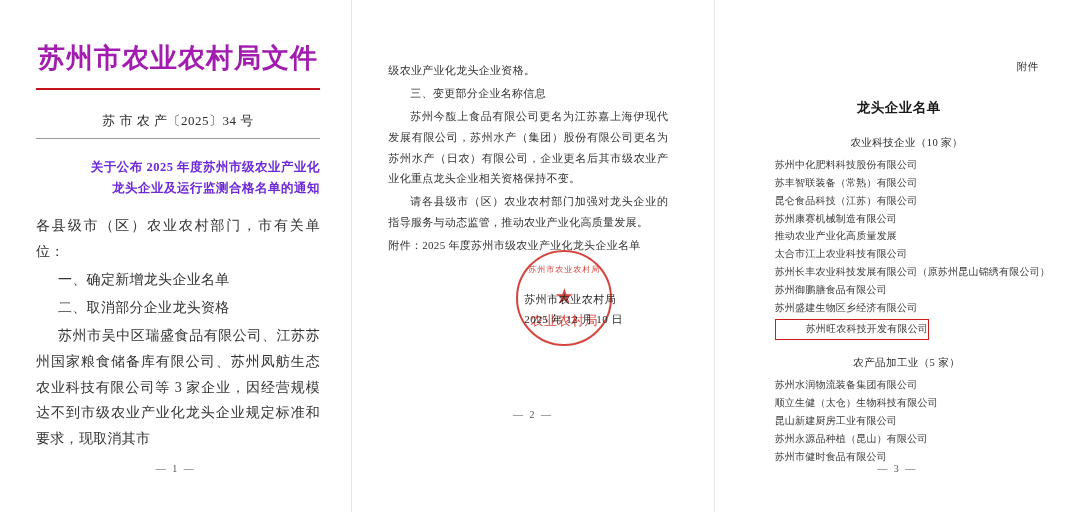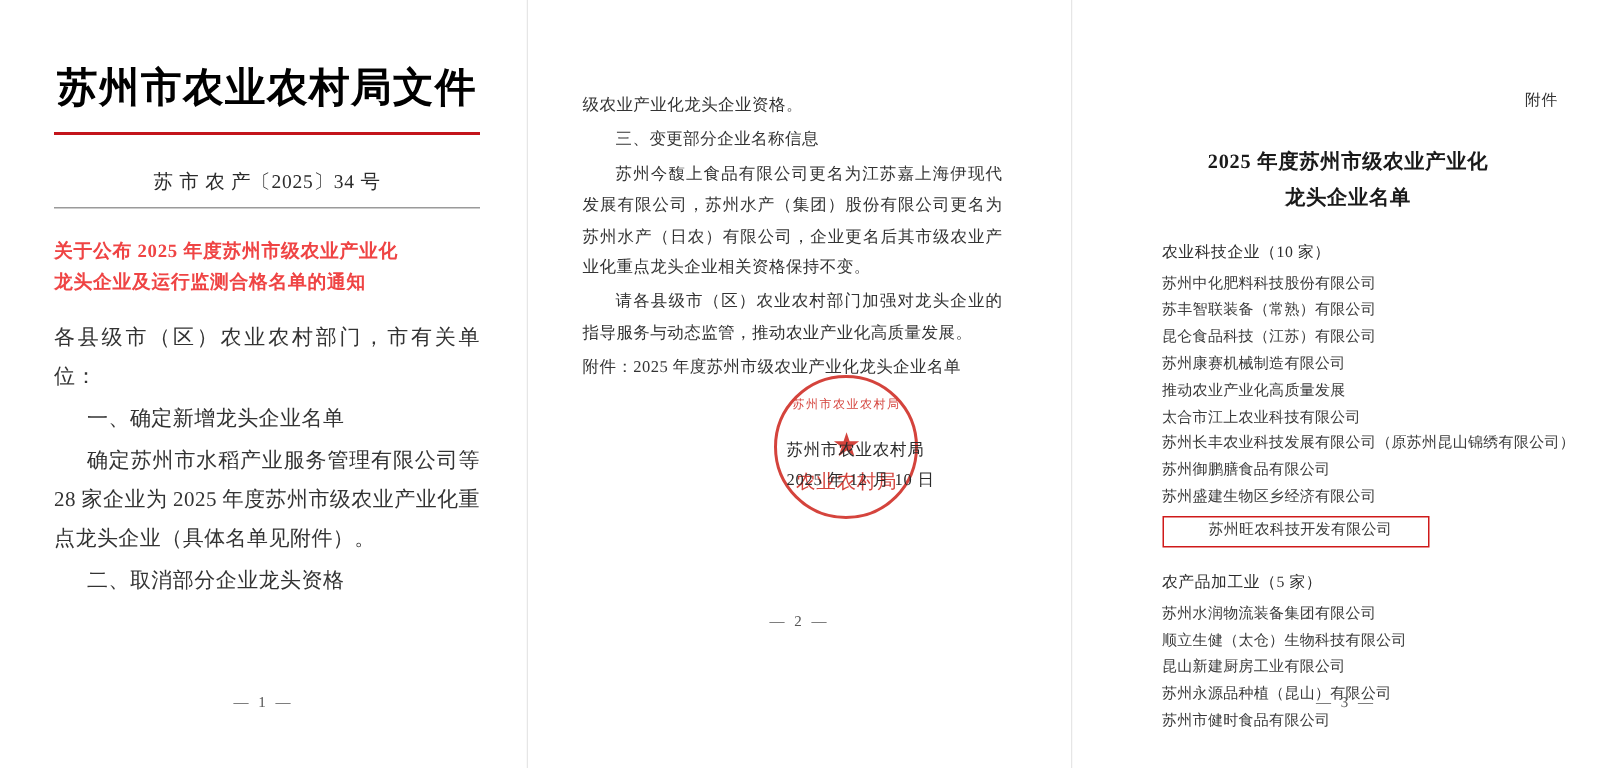"苏州市农业农村局文件" .doc-title { color: #000000 -> #a21caf }
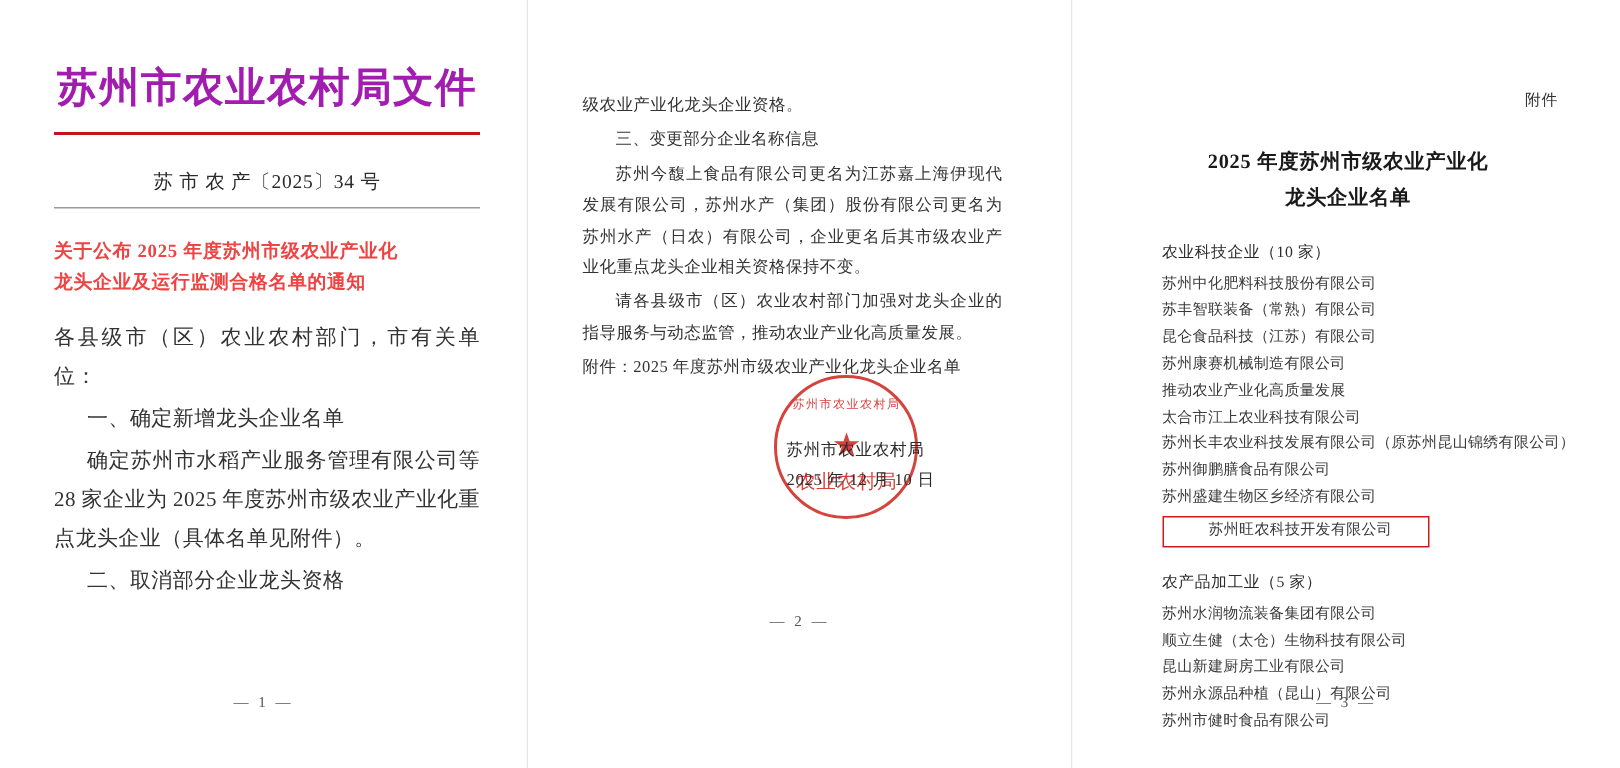"2025 年度苏州市级农业产业化" div { html: <div>2025 年度苏州市级农业产业化</div> -> none }
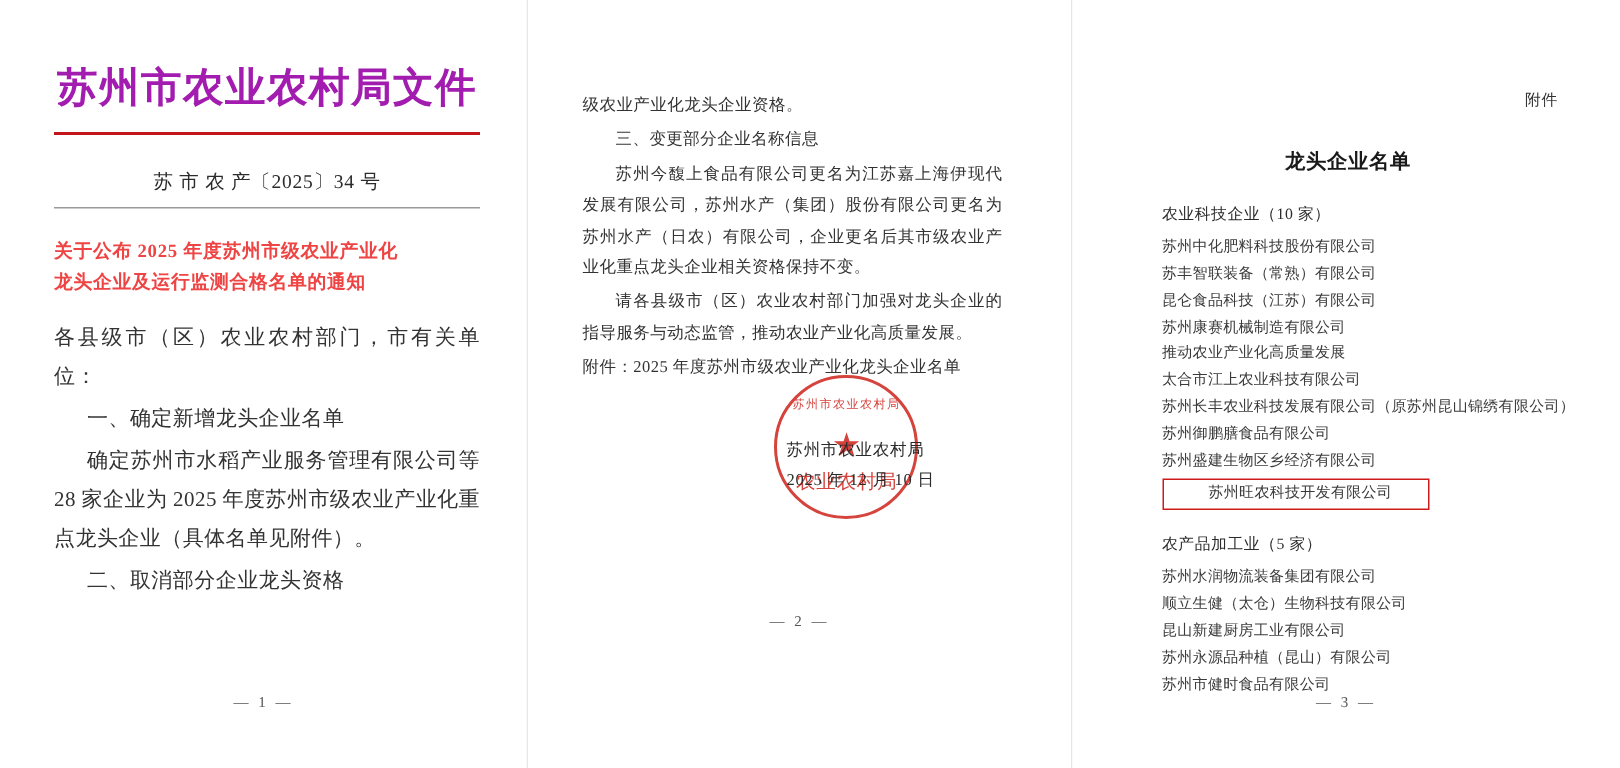"农业科技企业（10 家）" .cat-head { text-align: none -> center }
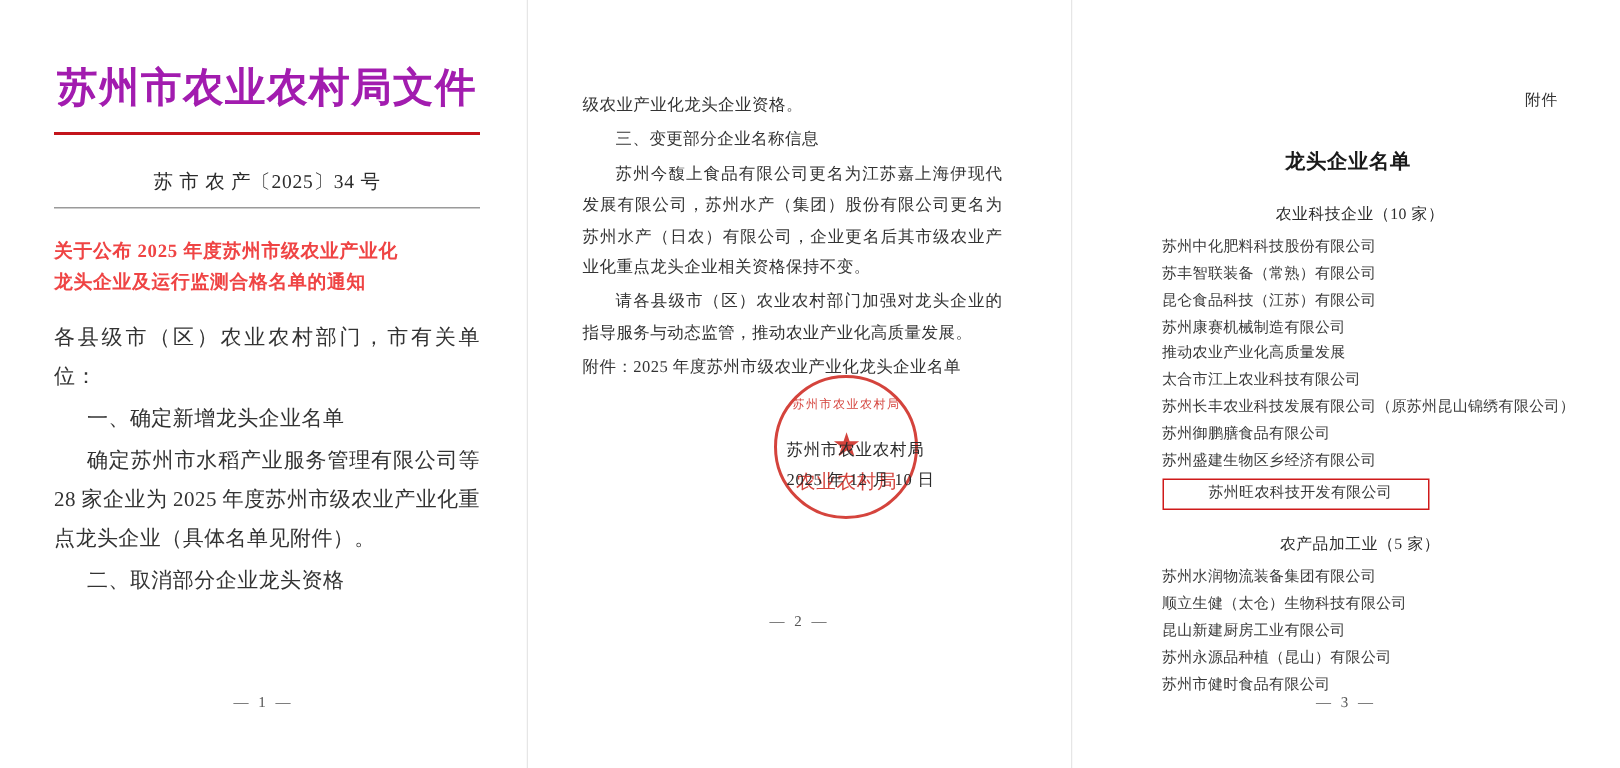"关于公布 2025 年度苏州市级农业产业化" .doc-subject { color: #ef4444 -> #6d28d9; text-align: left -> right }
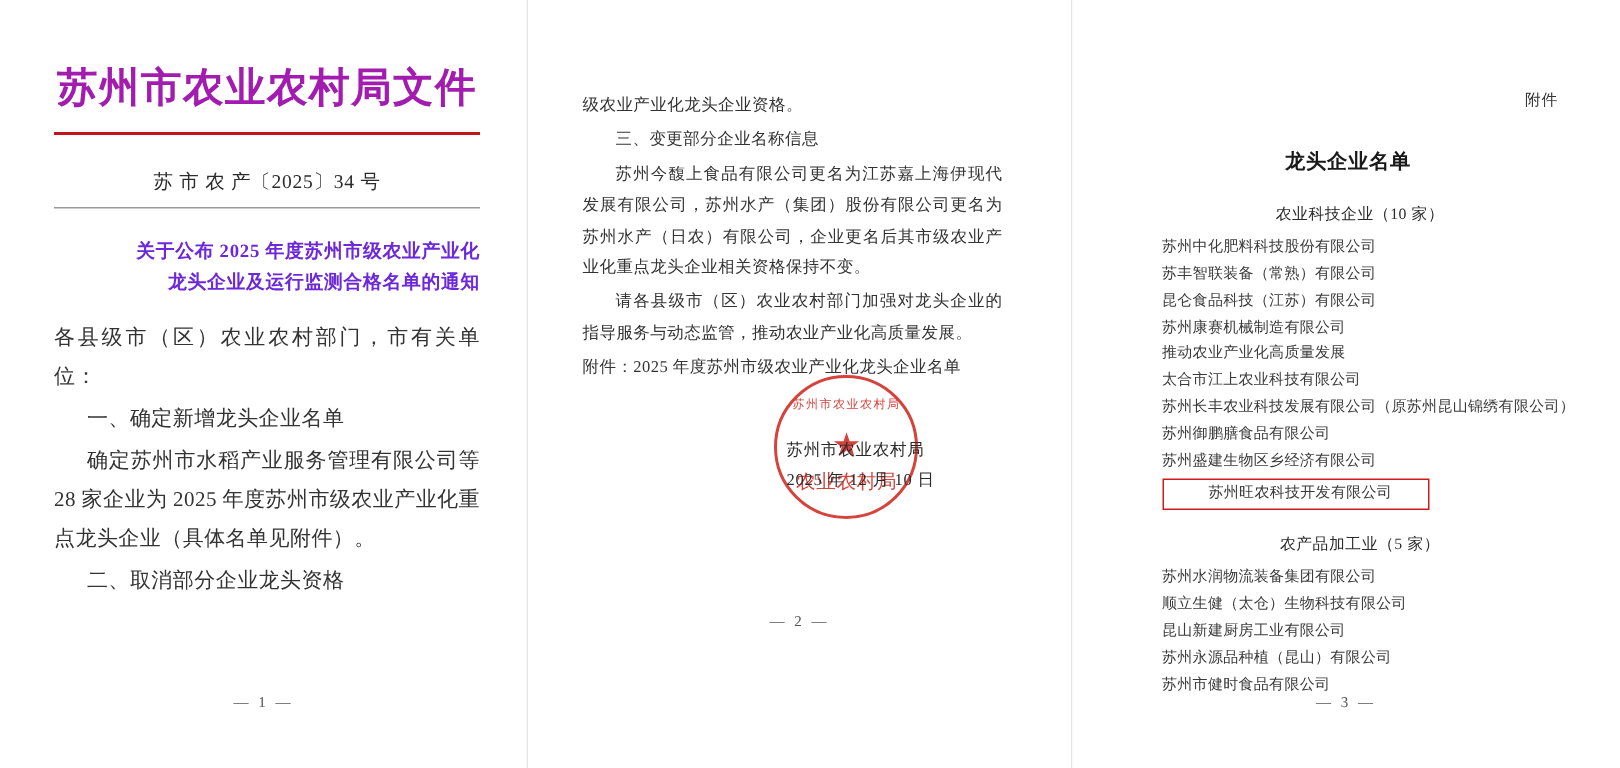"确定苏州市水稻产业服务管理有限公司等 28 家企业为 2025" p.indent { html: <p>确定苏州市水稻产业服务管理有限公司等 28 家企业为 2025 年度苏州市级农业产业化重点龙头企业（具体名单见附件）。</p> -> none }
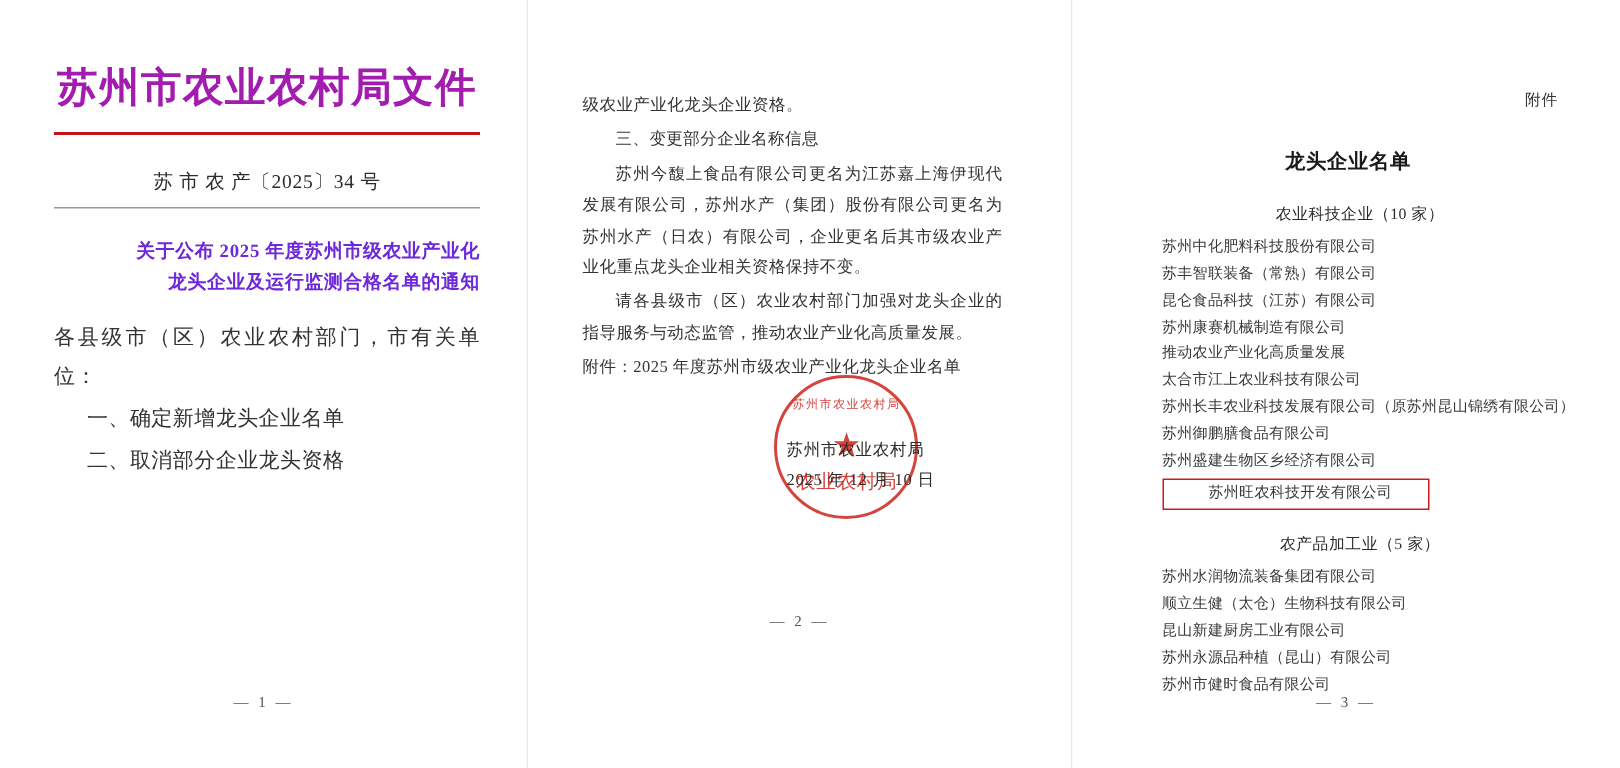"苏州市吴中区瑞盛食品有限公司、江苏苏州国家粮食储备库有限公司、苏州凤舫生态农业科" p.indent { html: none -> <p>苏州市吴中区瑞盛食品有限公司、江苏苏州国家粮食储备库有限公司、苏州凤舫生态农业科技有限公司等 3 家企业，因经营规模达不到市级农业产业化龙头企业规定标准和要求，现取消其市</p> }
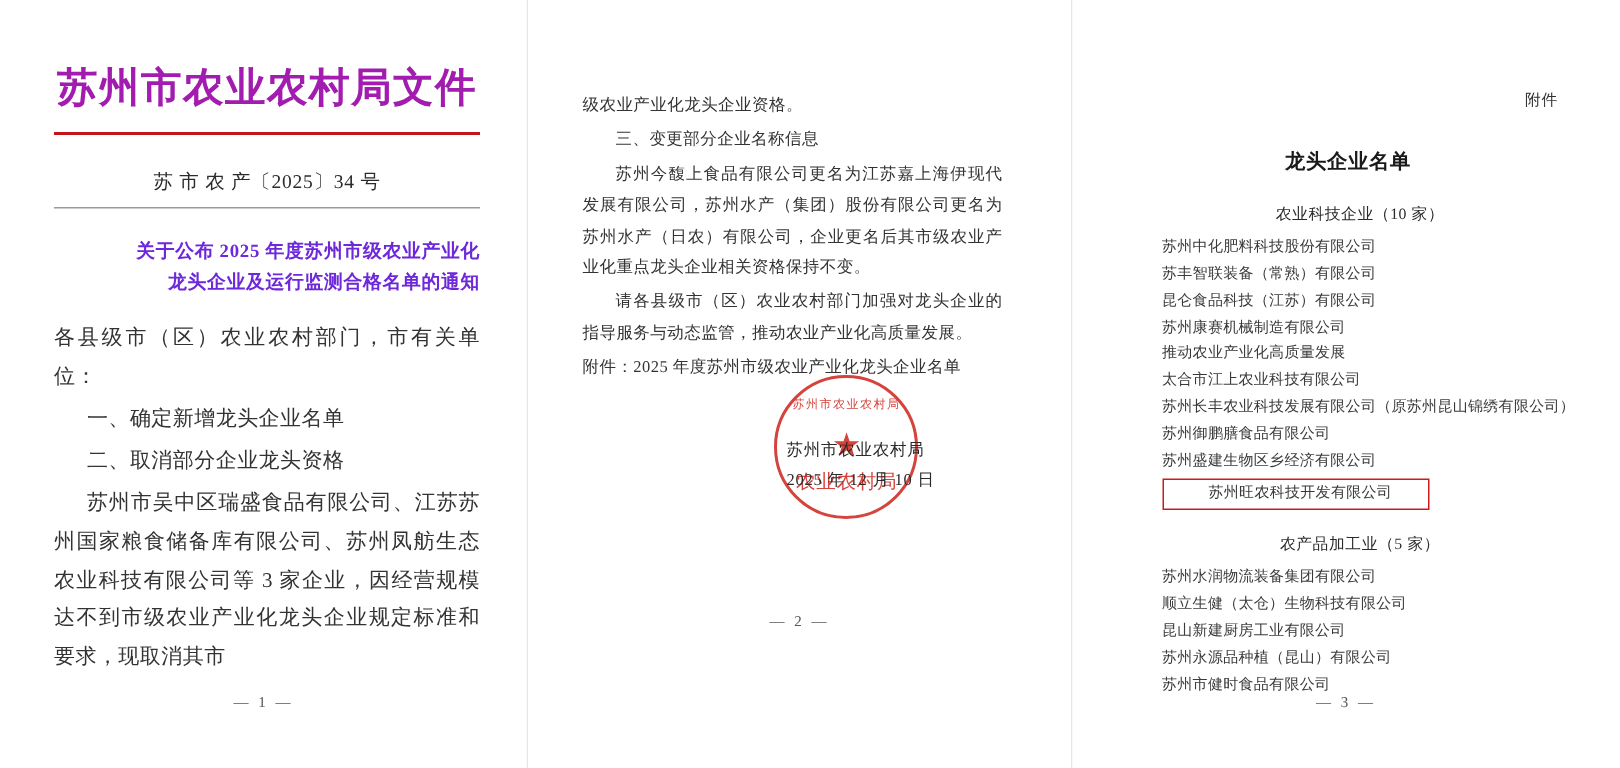"苏州旺农科技开发有限公司" span.highlight { padding: 1px 24px 2px 14px -> 1px 0 2px 14px }
